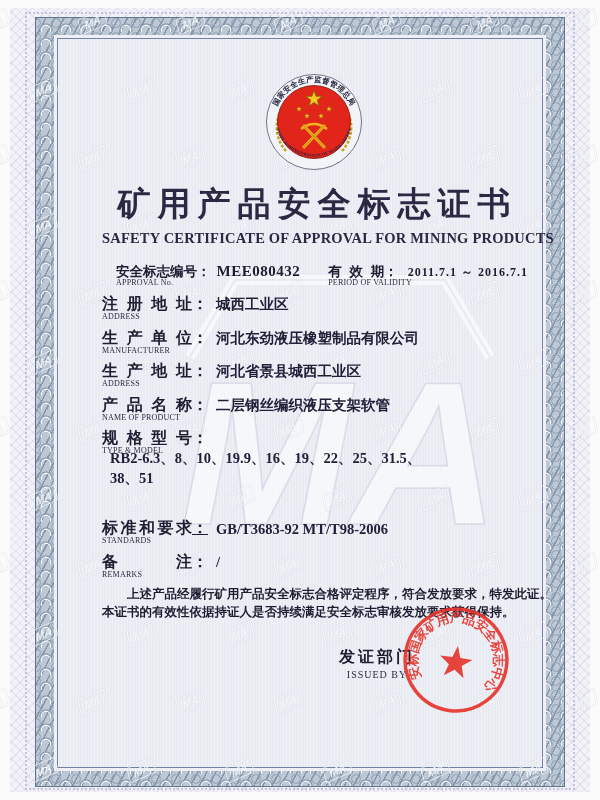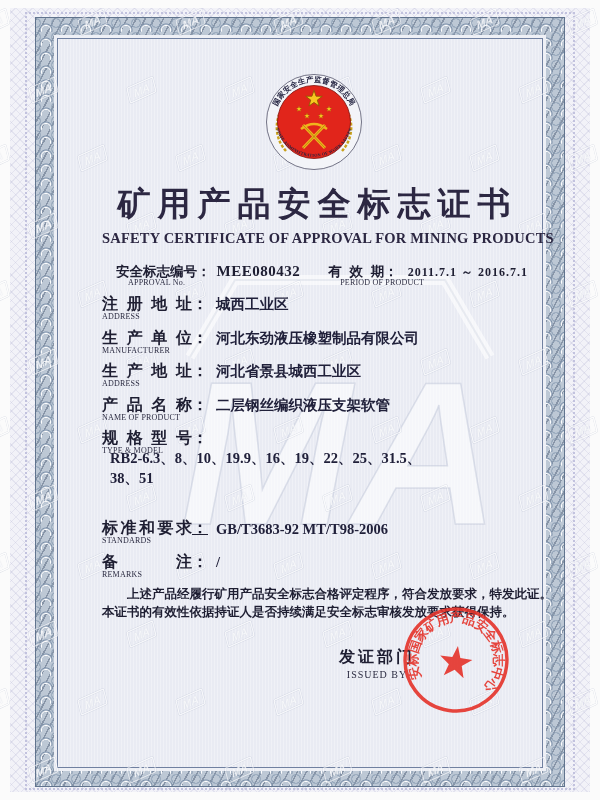"APPROVAL No." .hdr-en { left: 12px -> 0 }
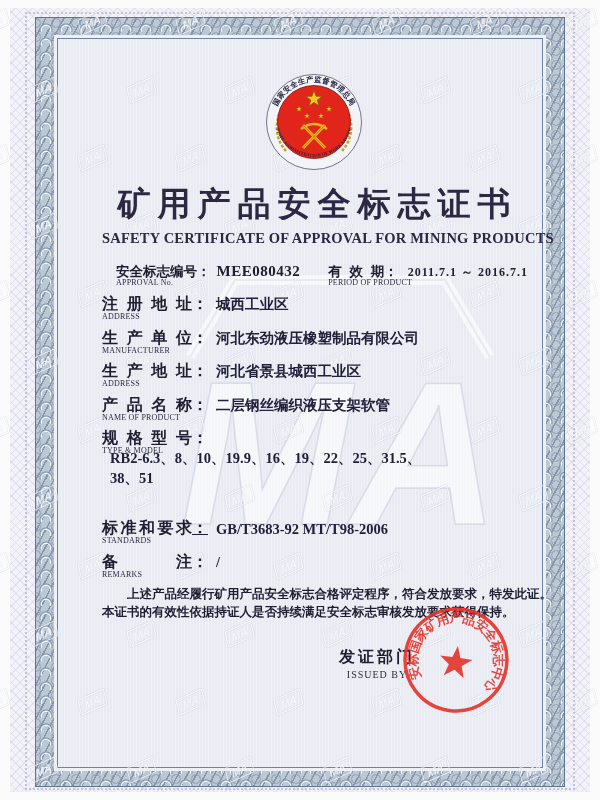"PERIOD OF PRODUCT" span.hdr-en { text: PRODUCT -> VALIDITY }
